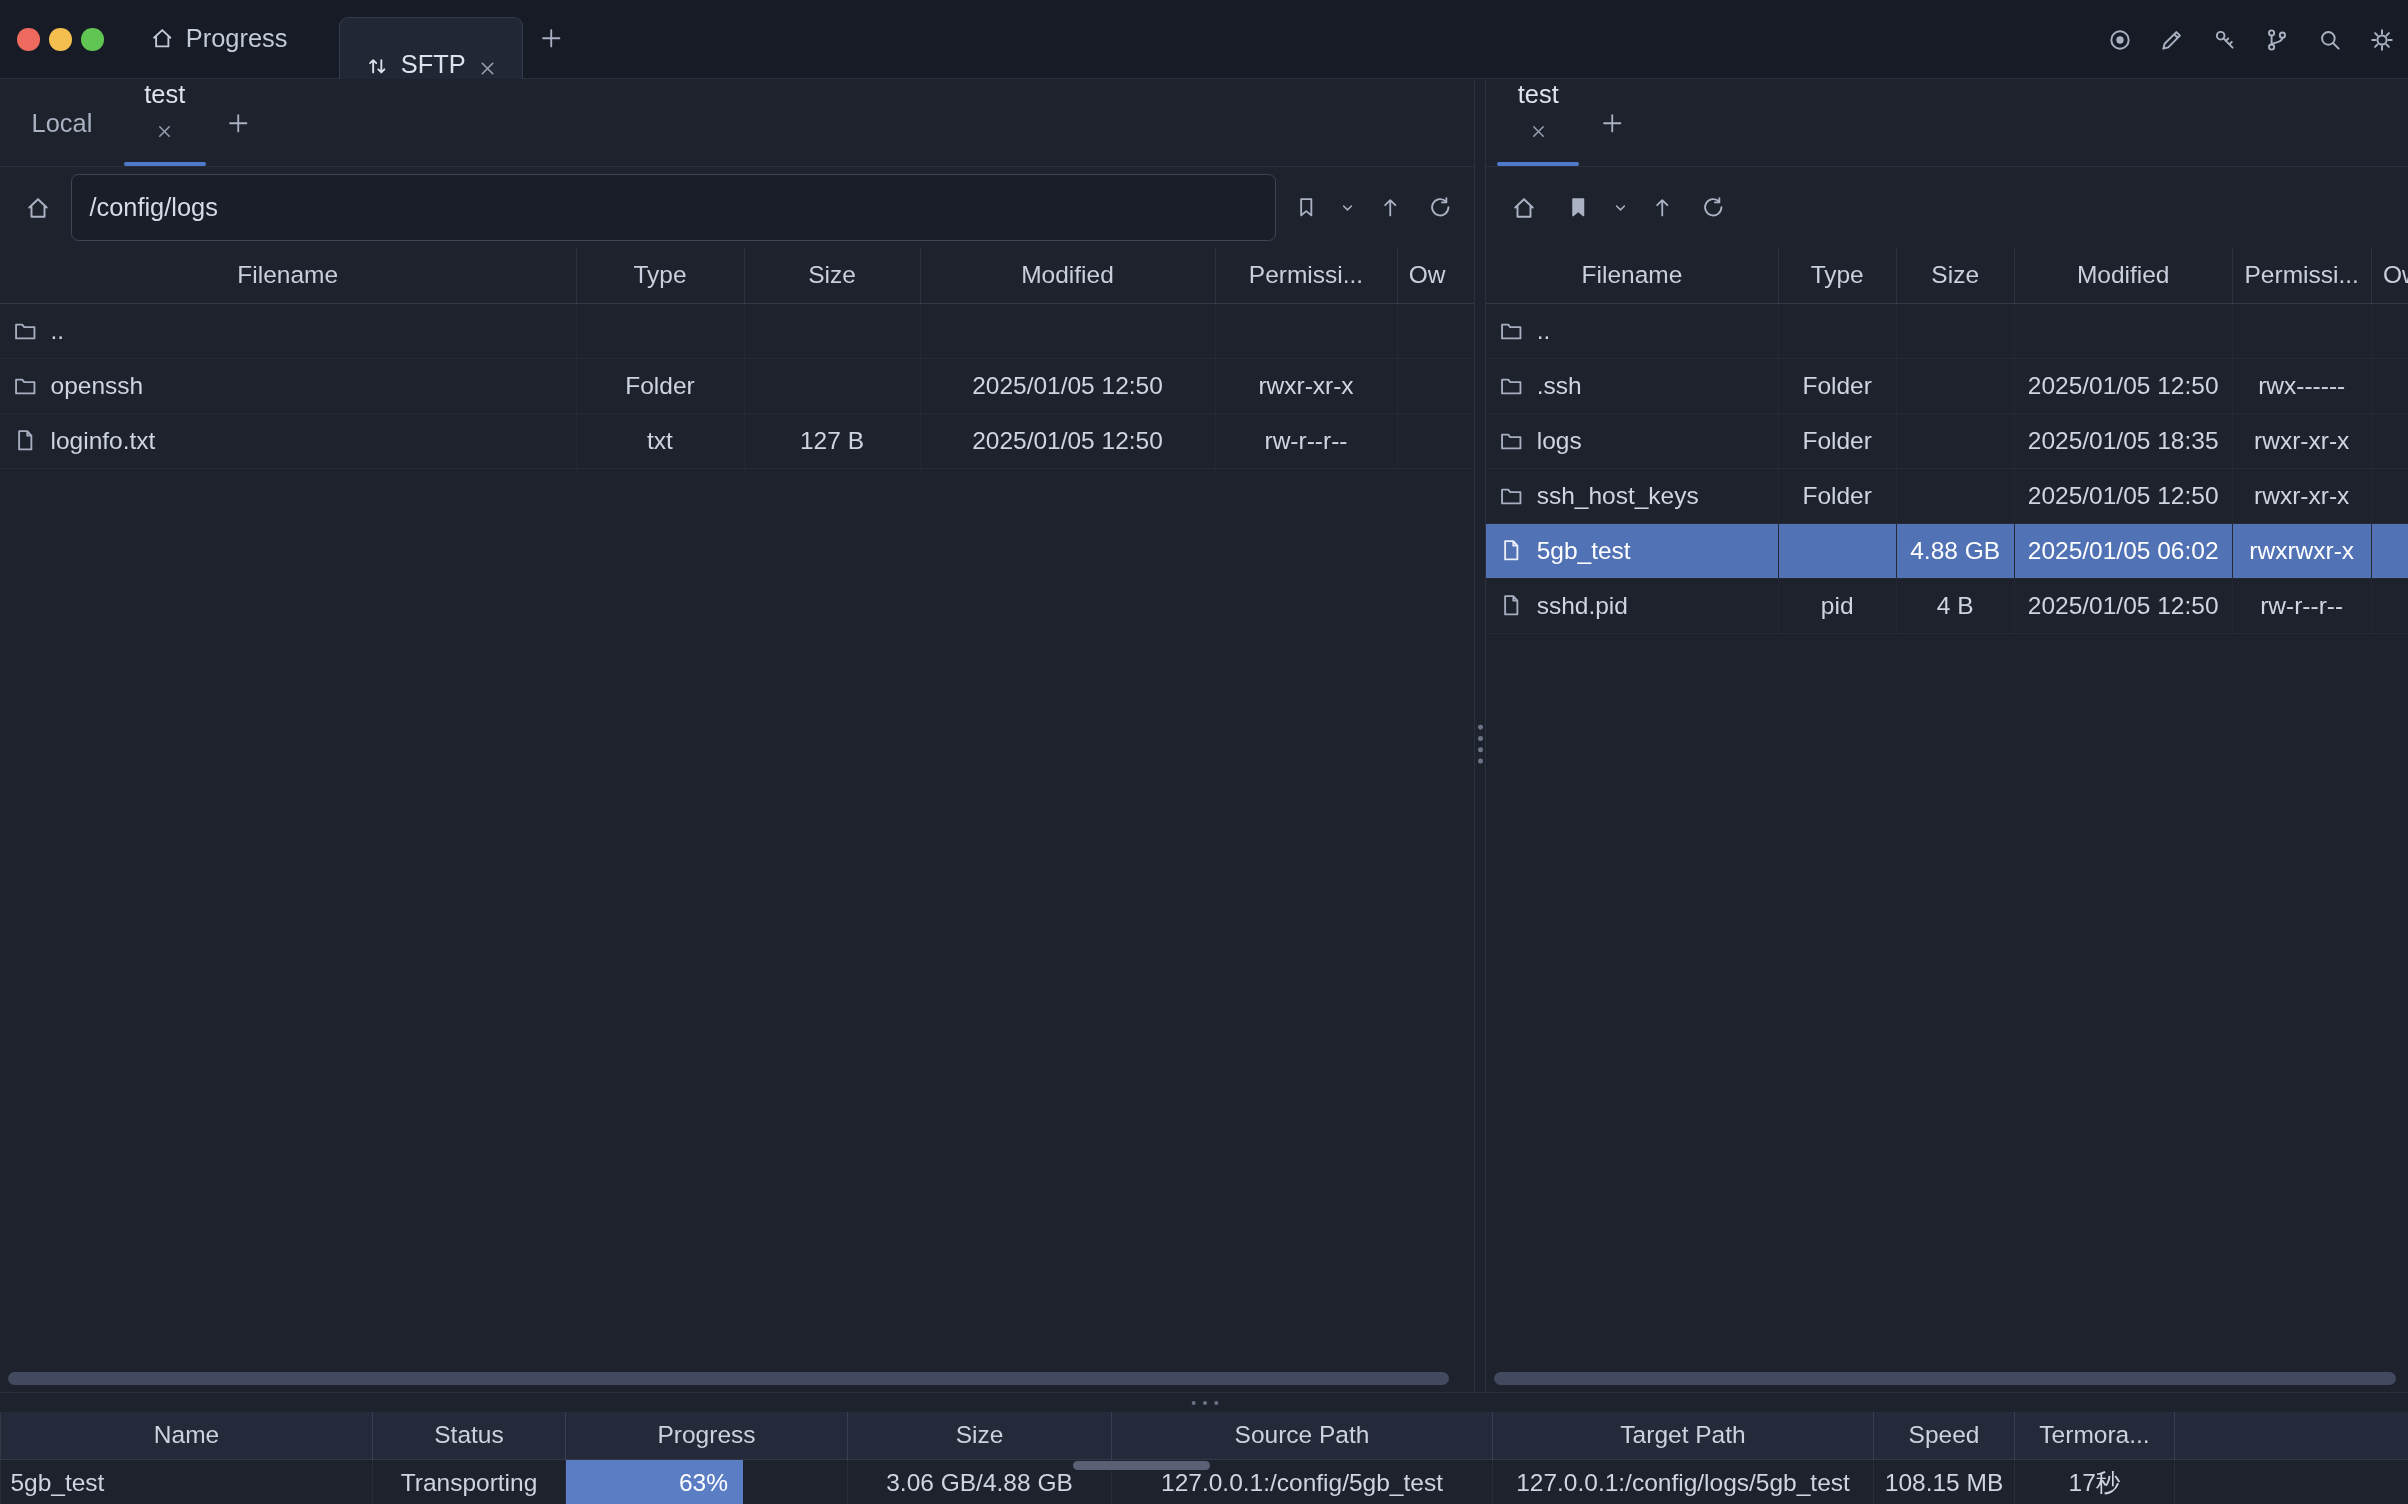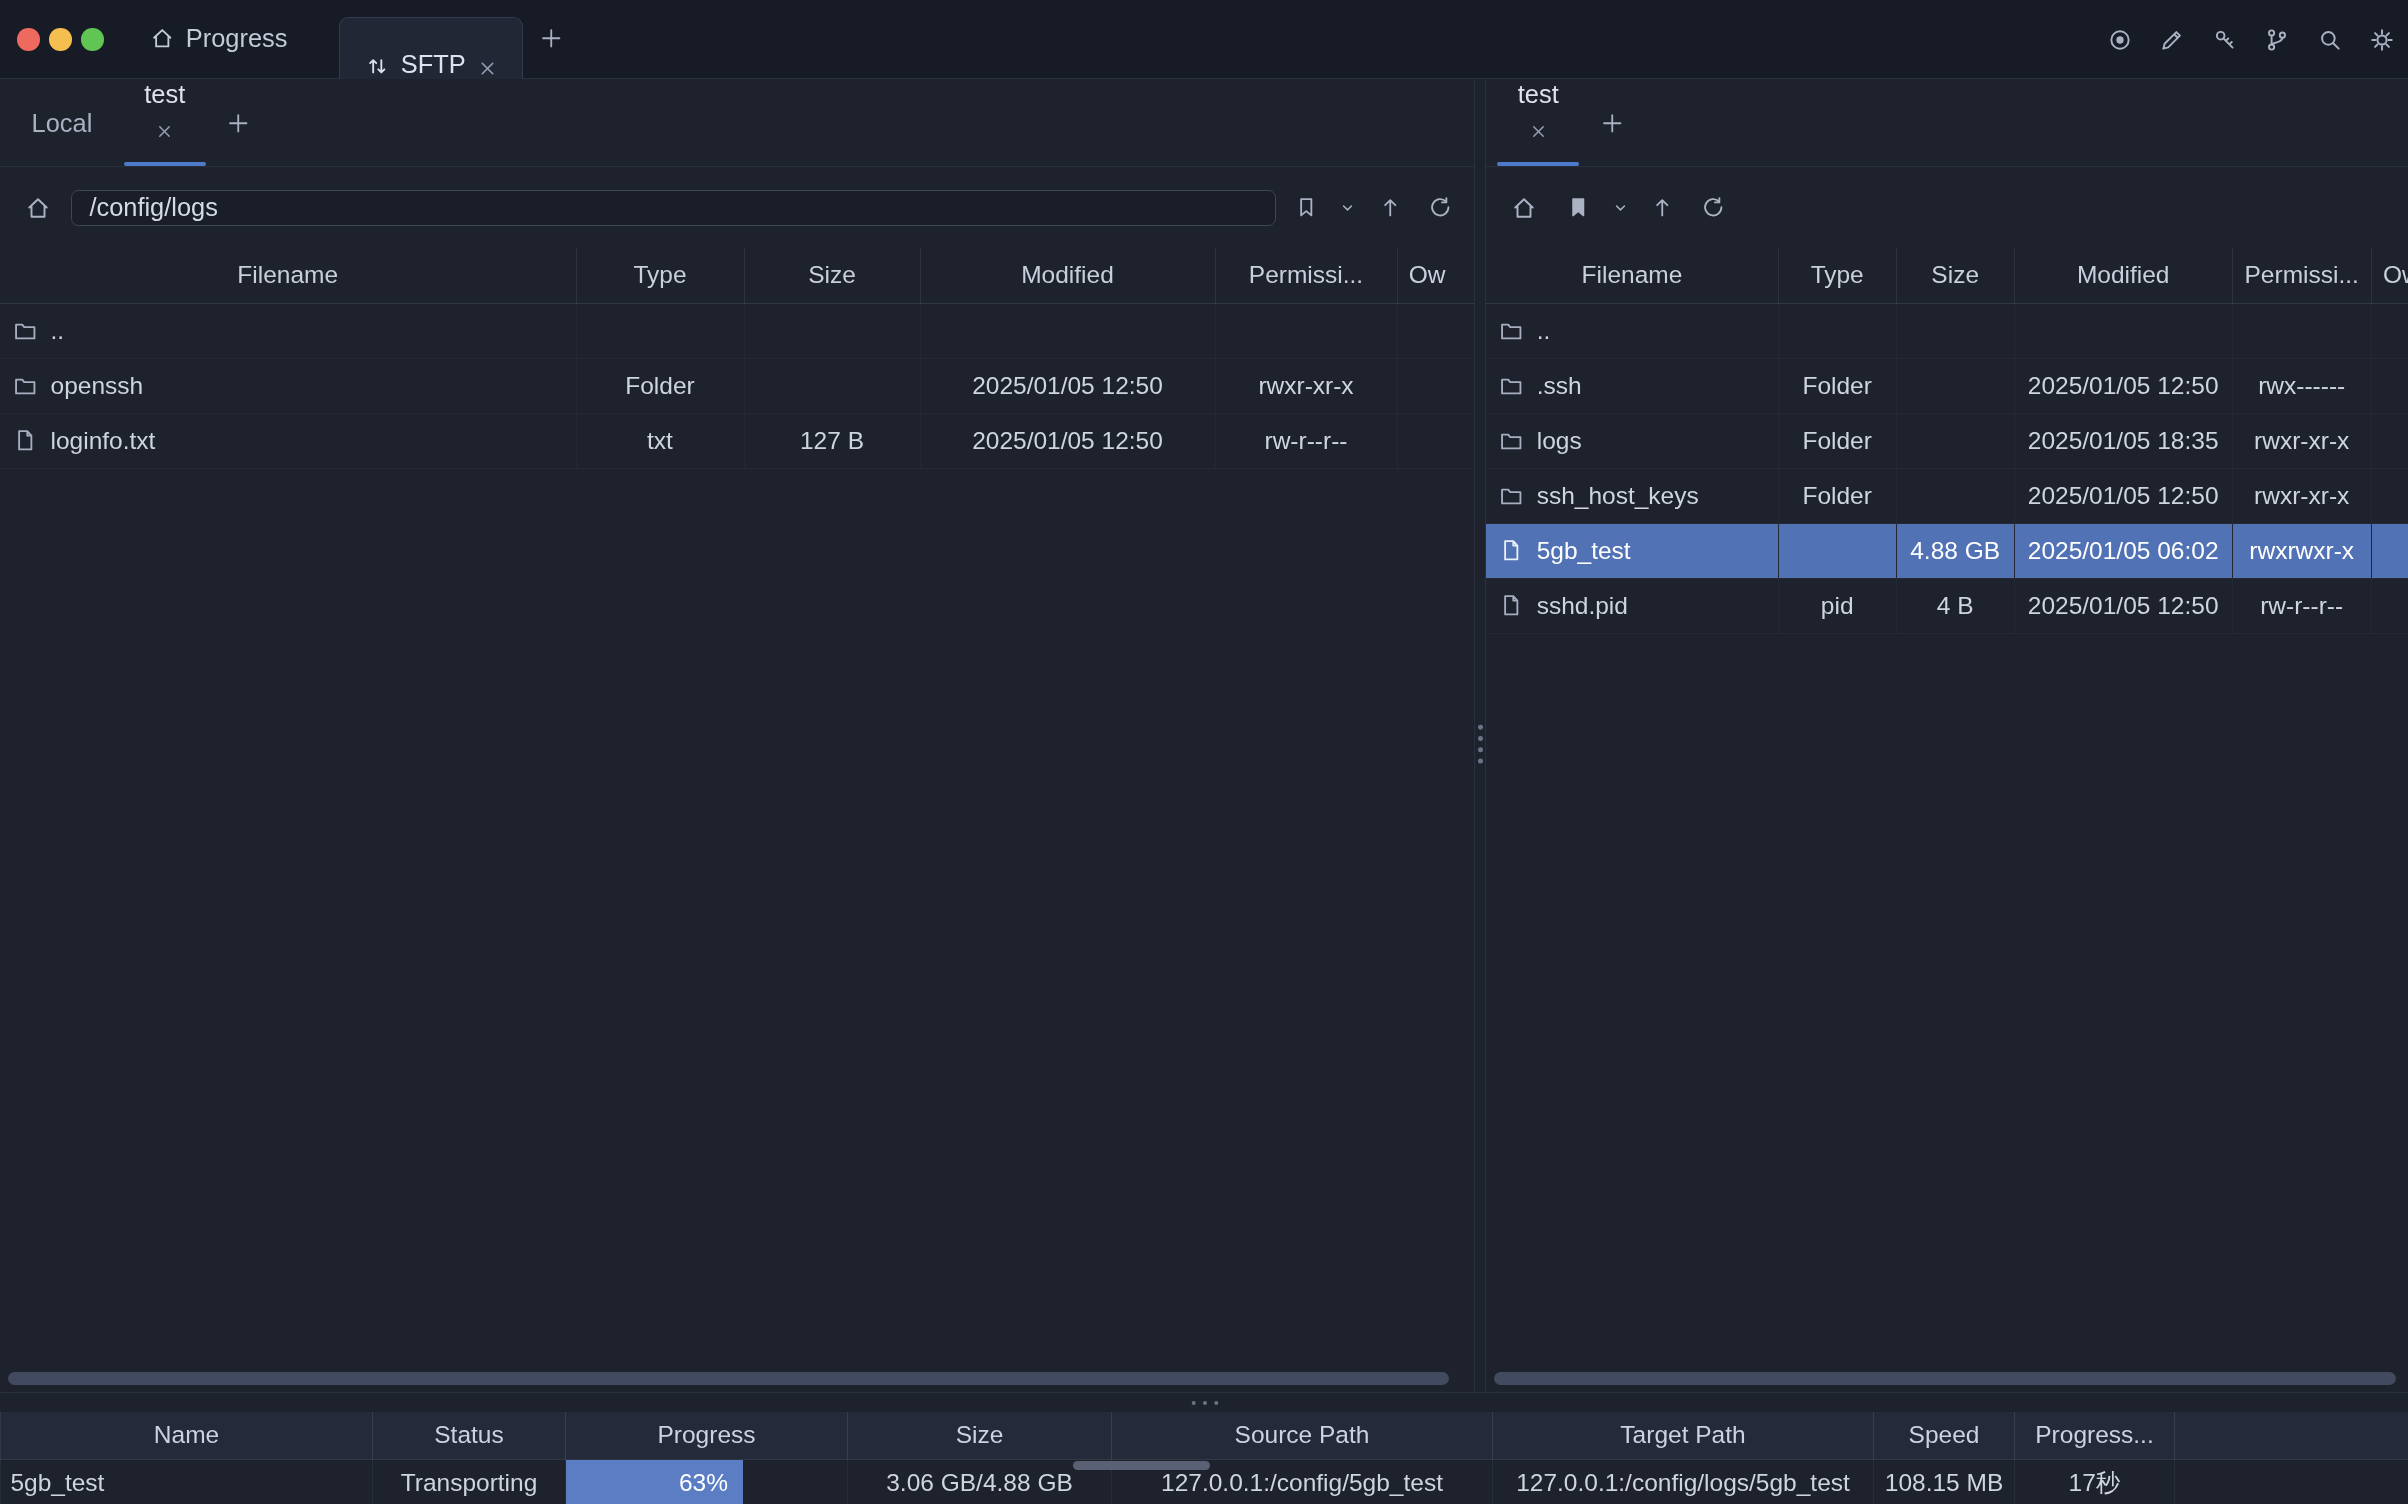"/config/logs" .path-input { height: 36px -> 67px }
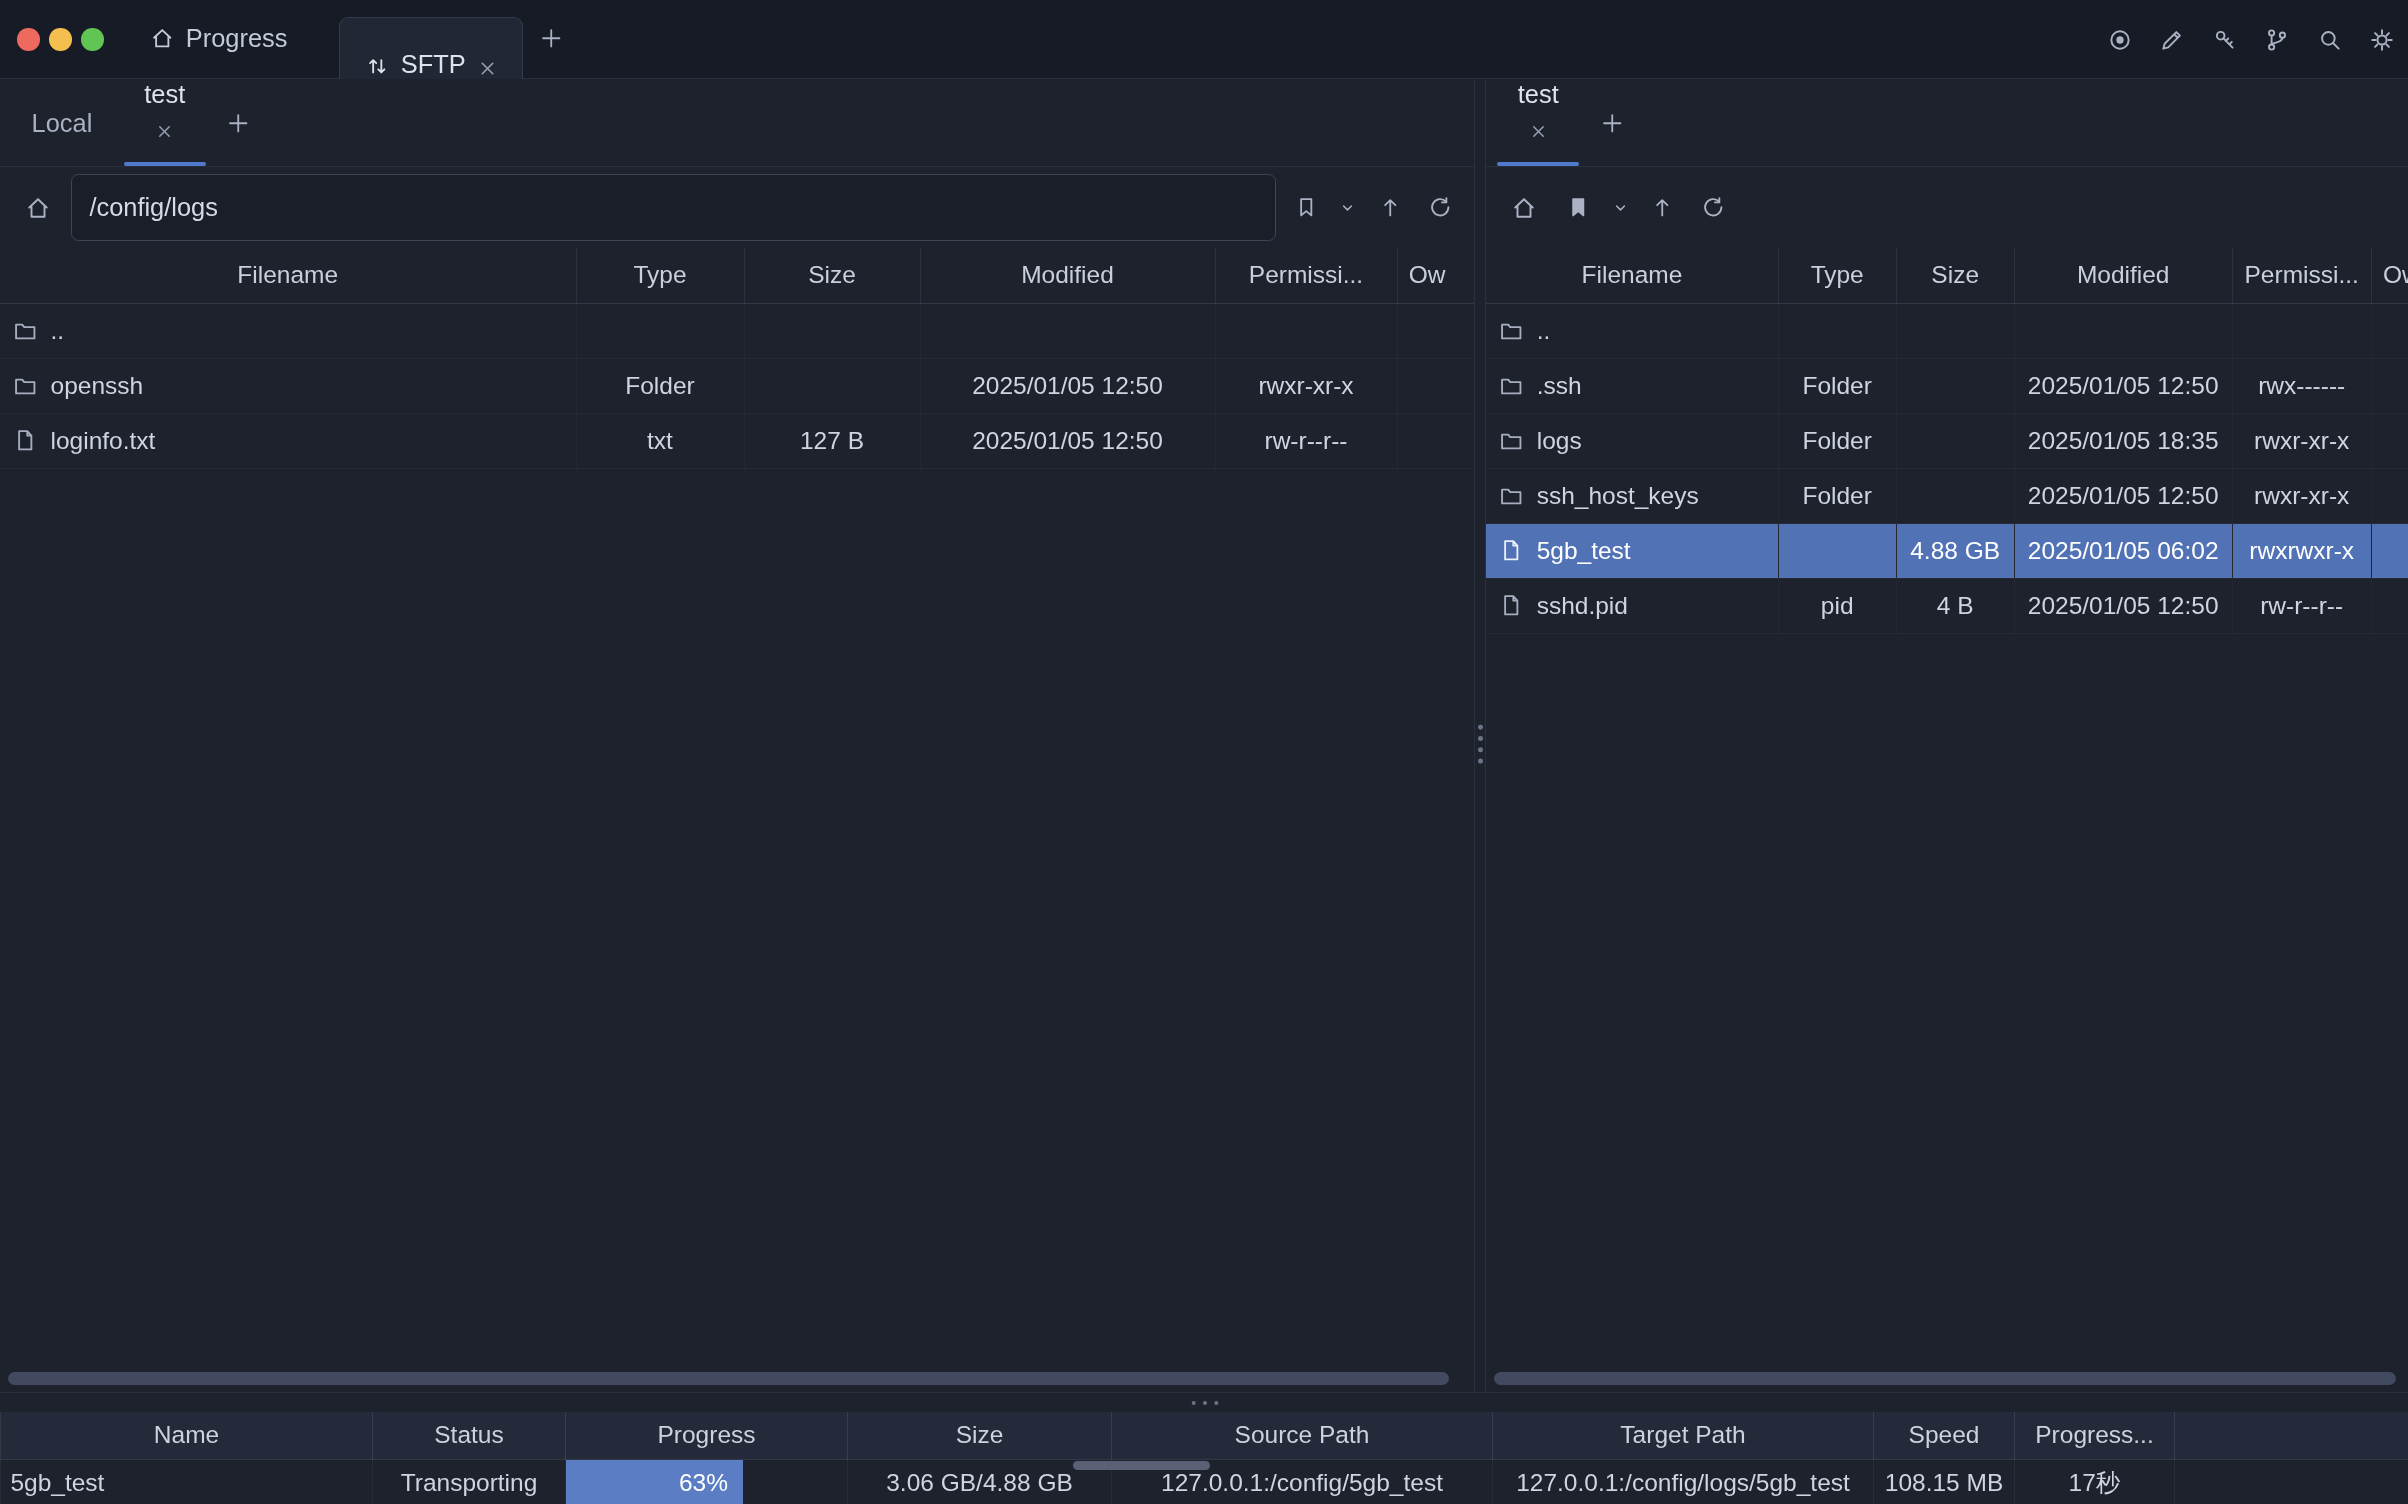"Progress..." th { text: Progress -> Termora }
